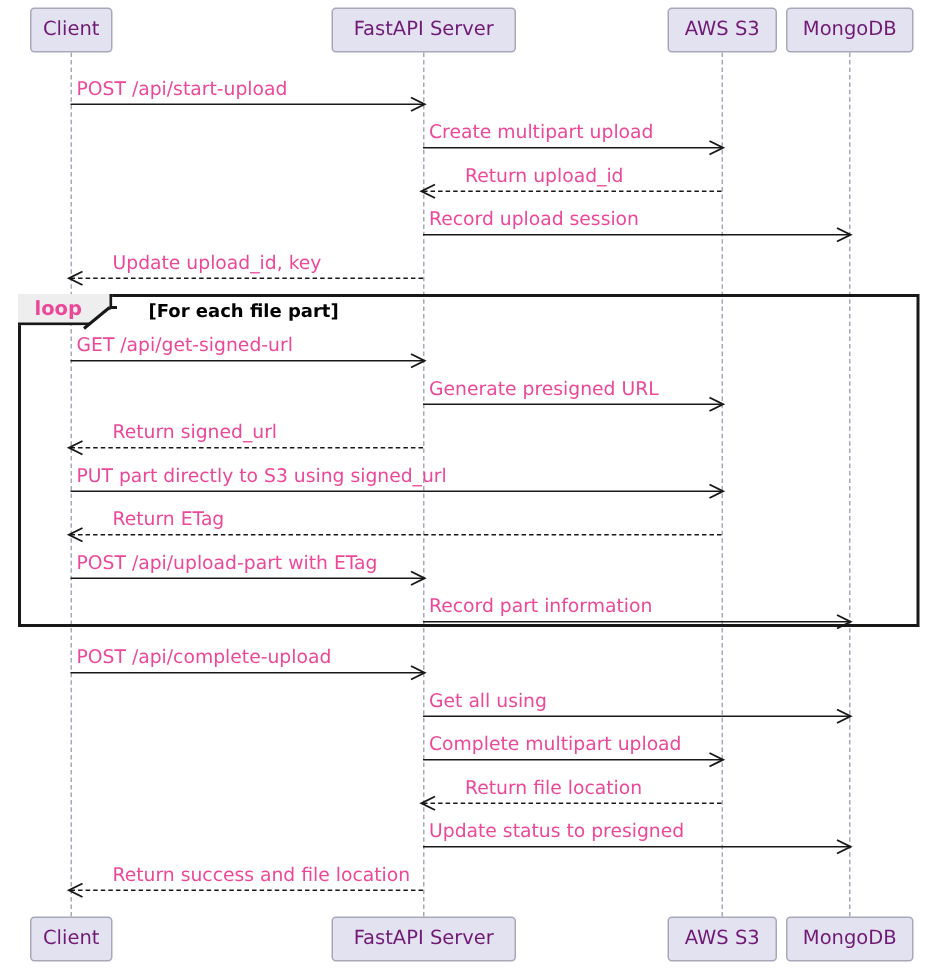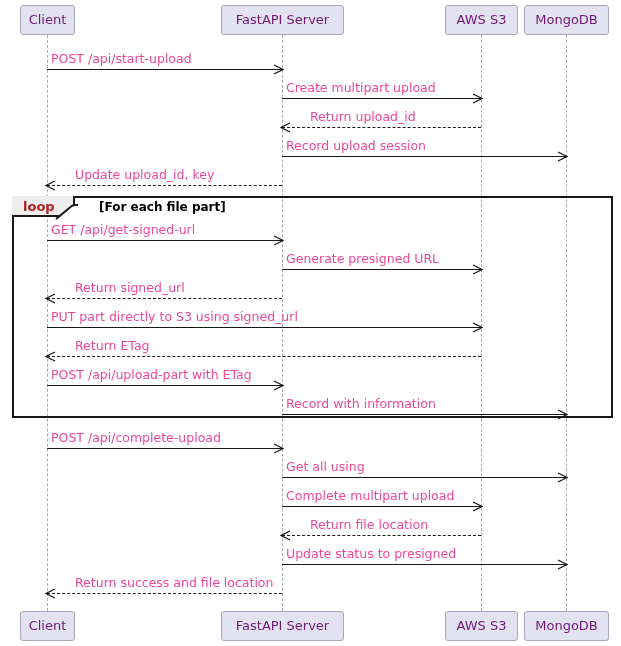"loop" .frame-label { color: #b91c1c -> #ec4899 }
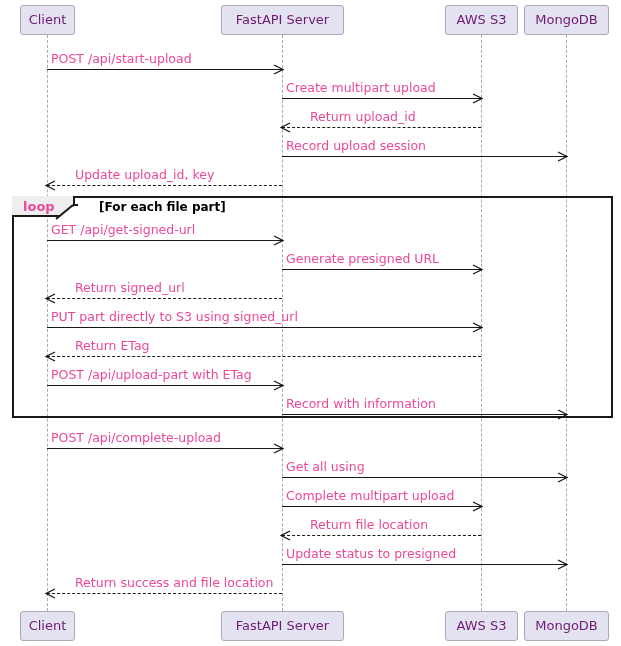"Record with information" div.label { text: with -> part }
